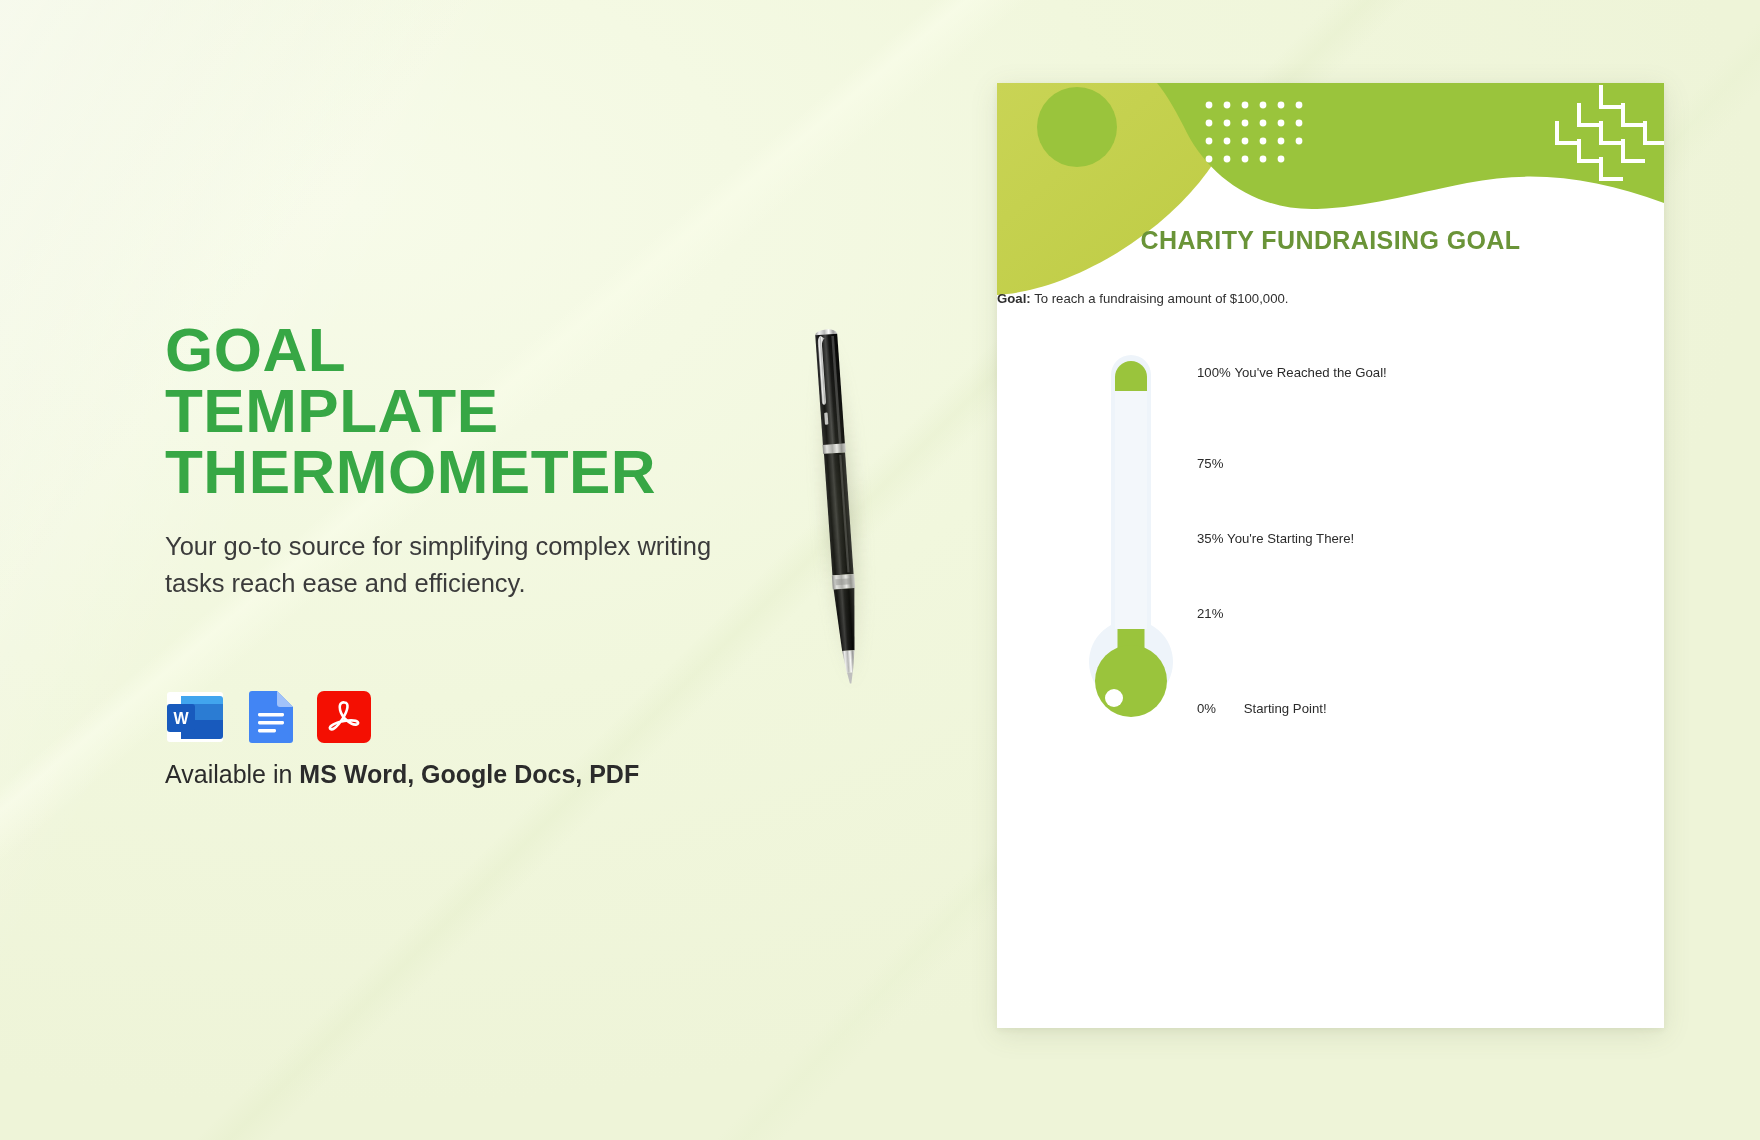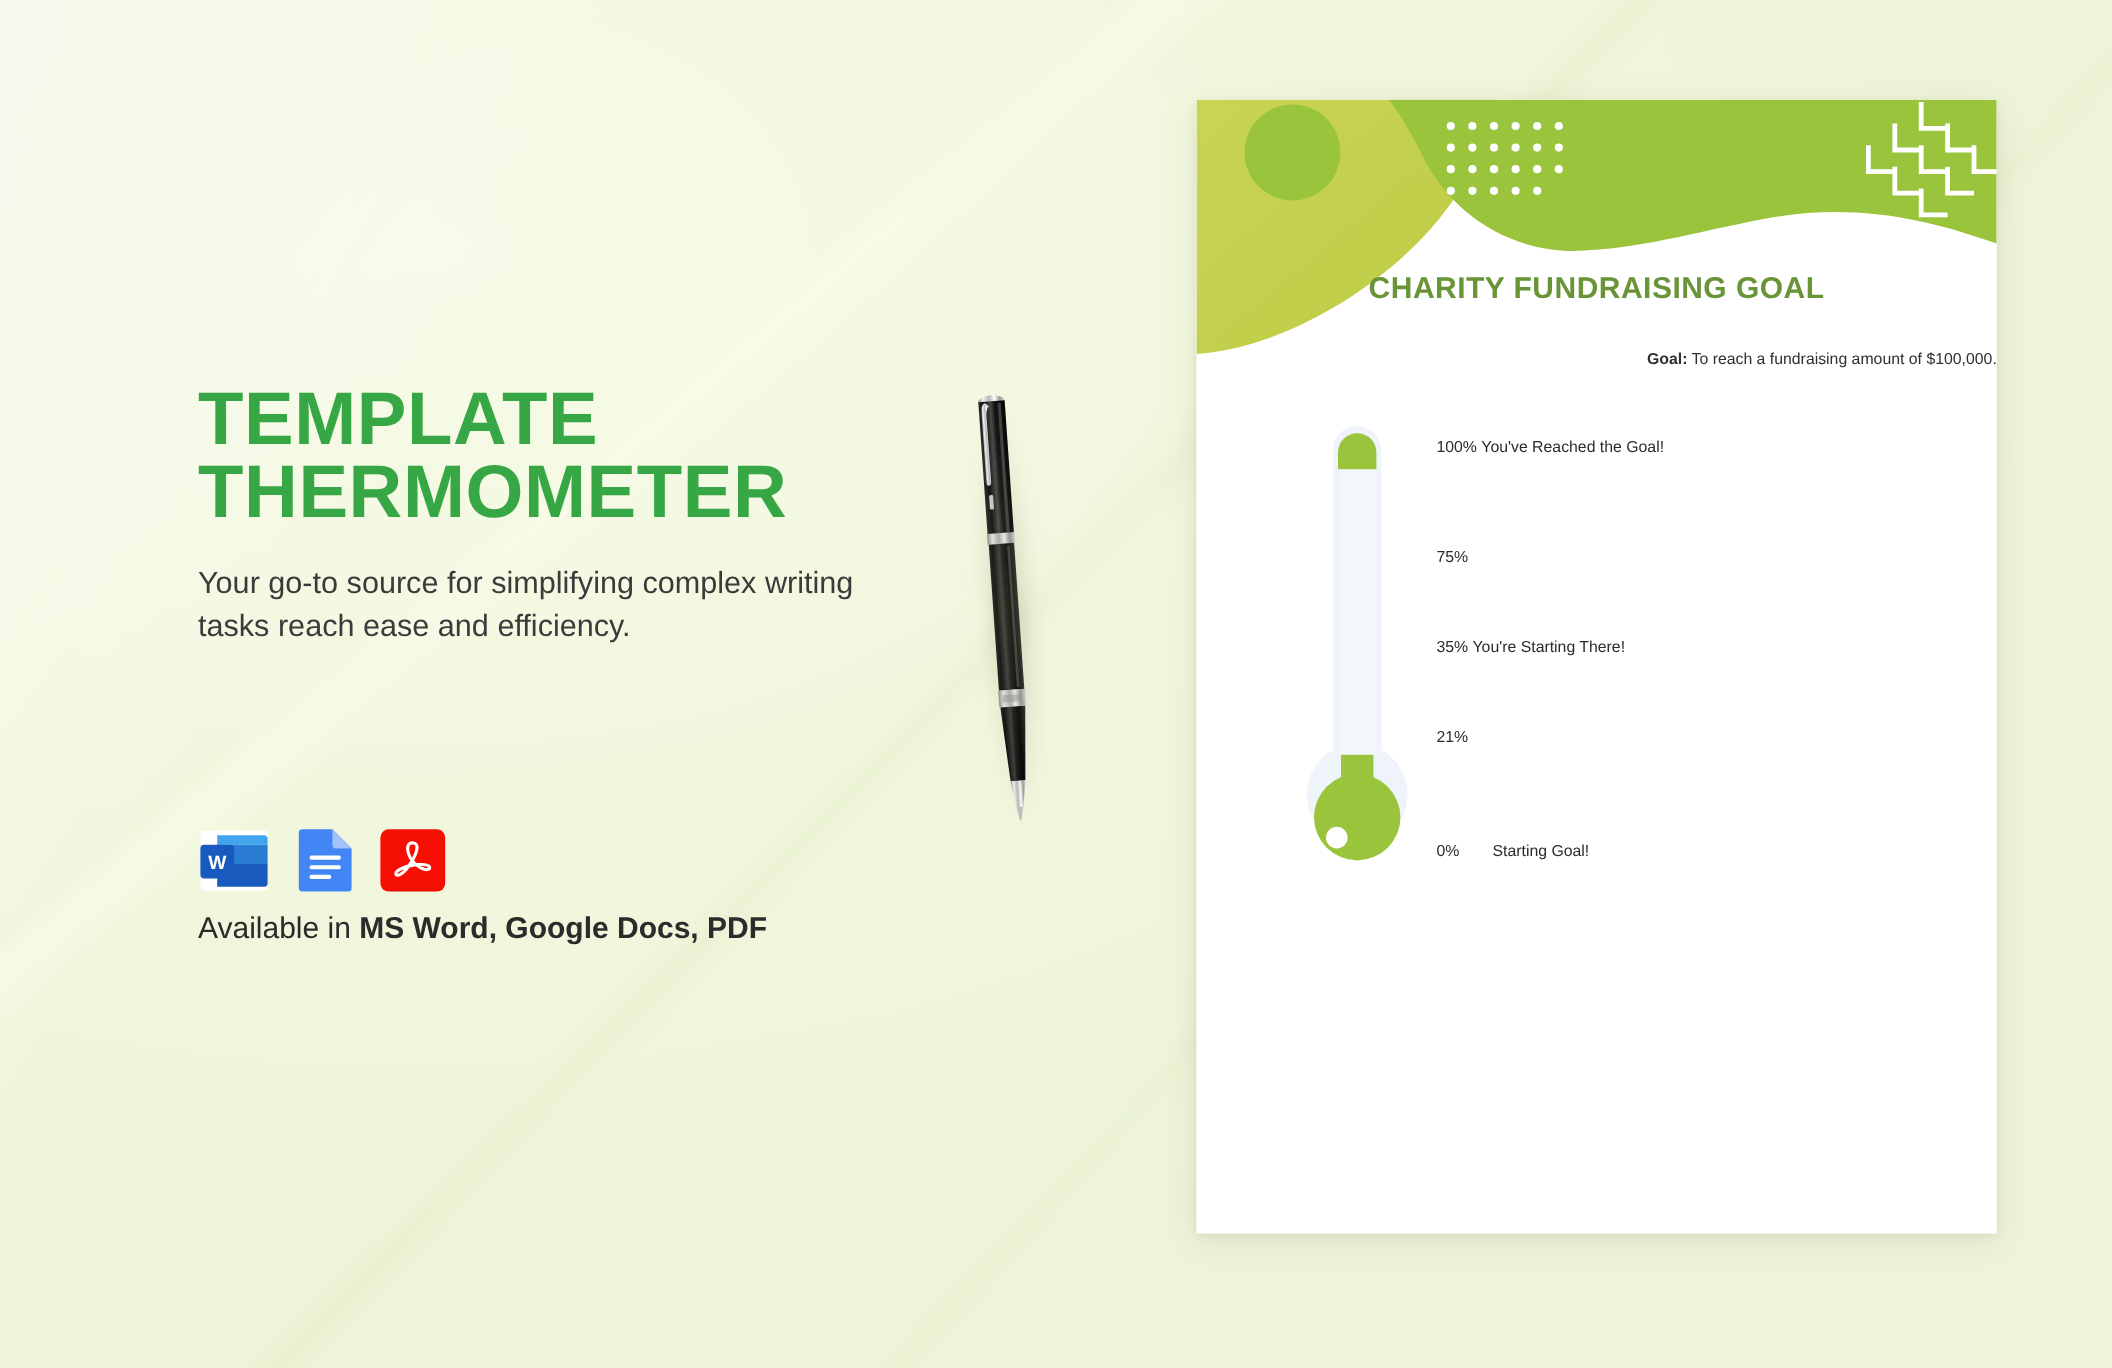"Goal: To reach a fundraising" .doc-goal { text-align: right -> left }
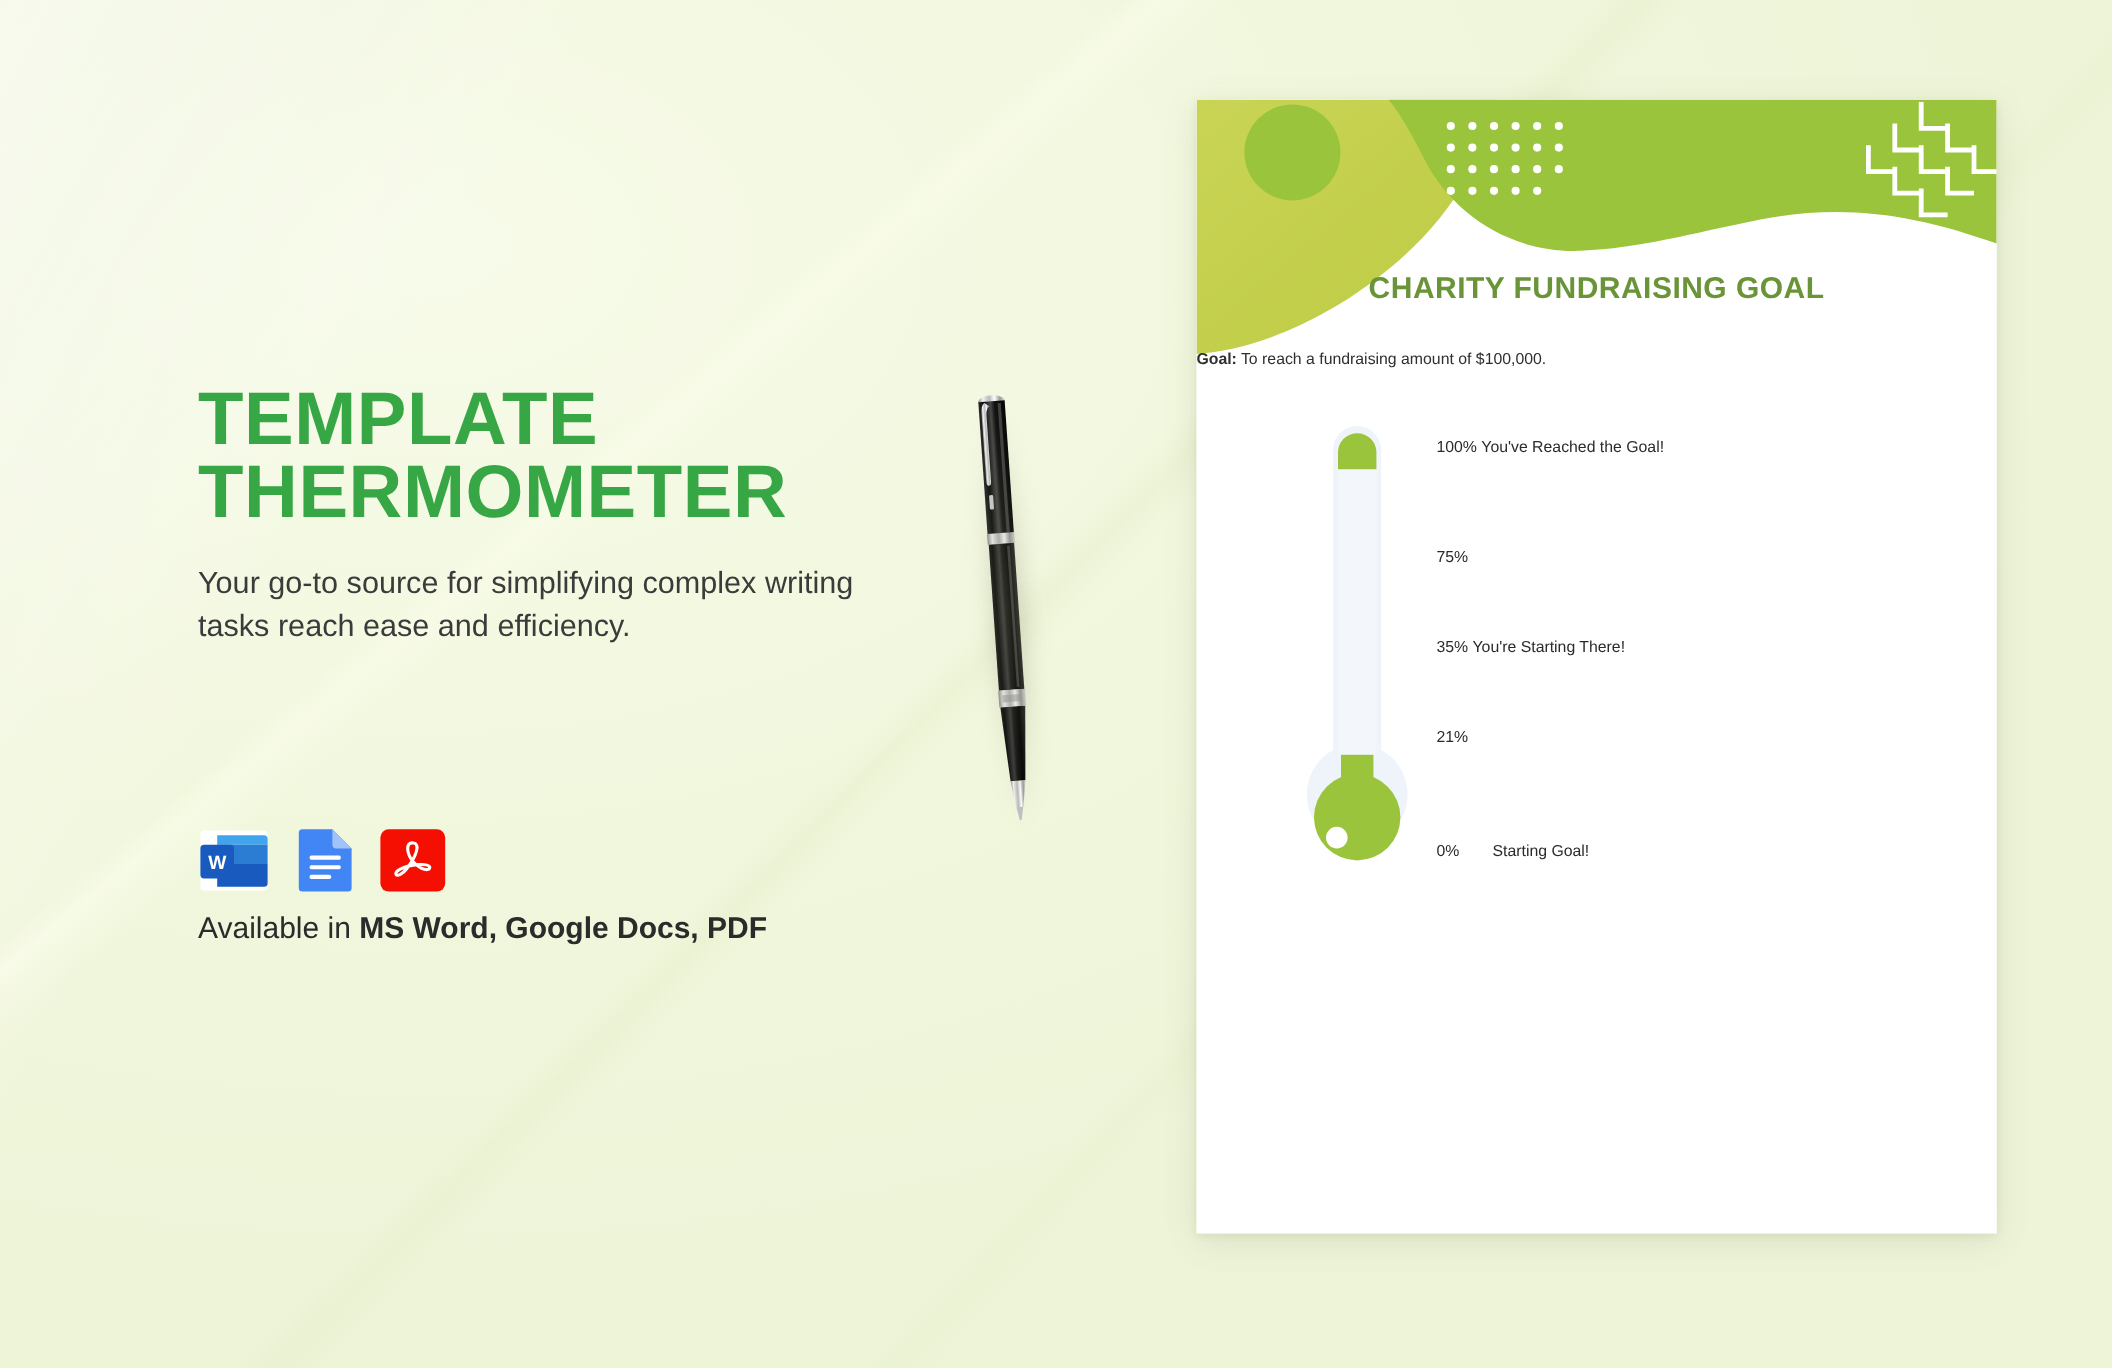"GOAL" span.hl-line { html: none -> <span>GOAL</span> }
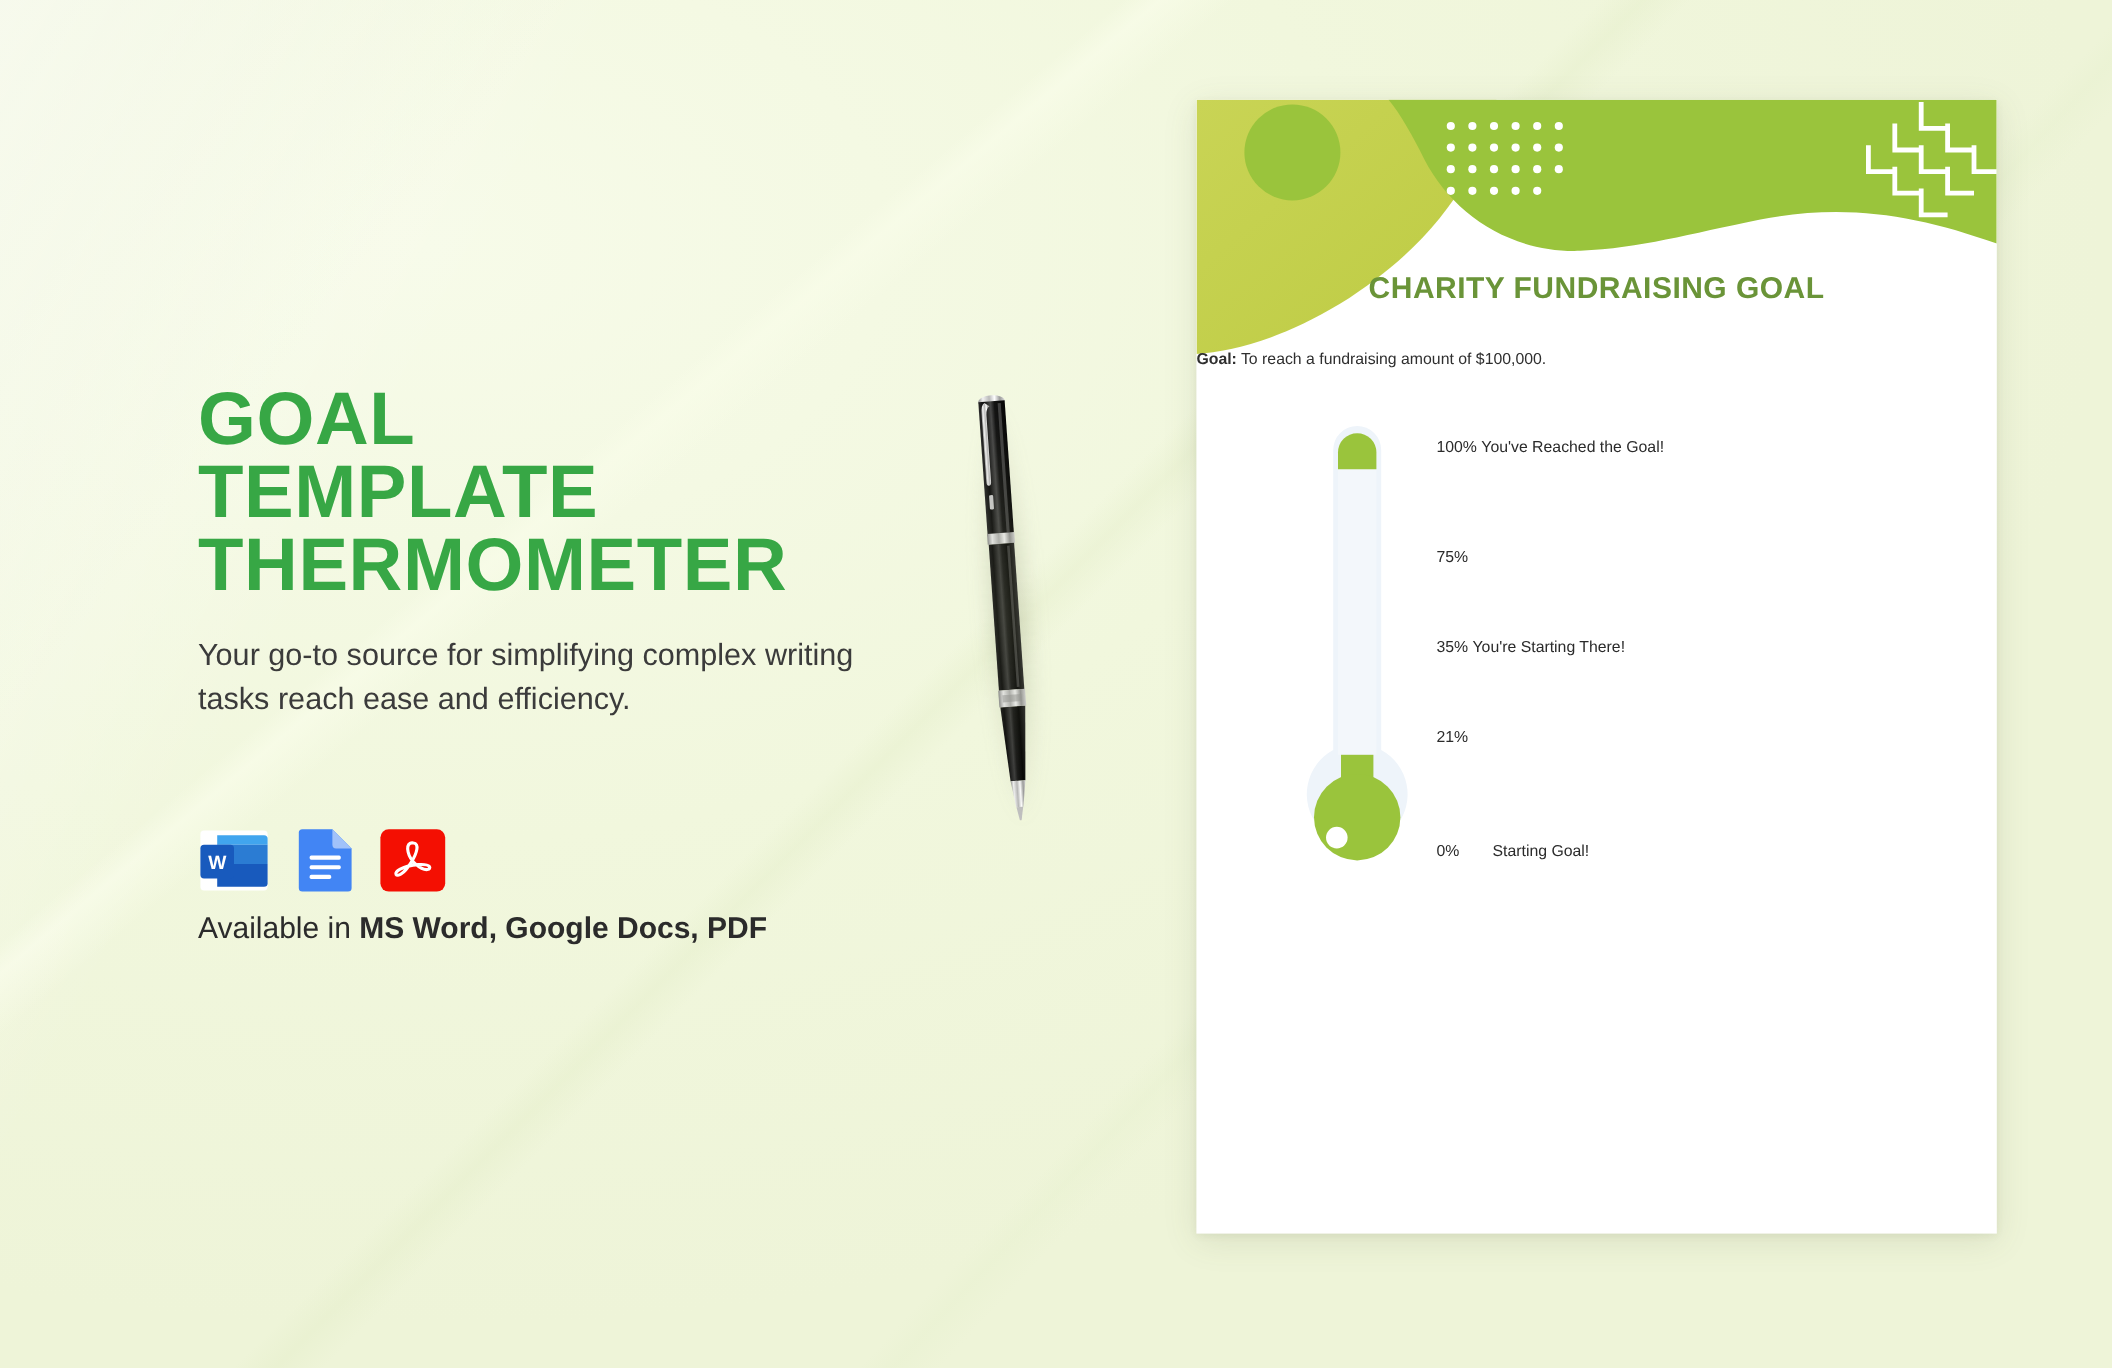"Starting Goal!" span.msg { text: Goal -> Point }
